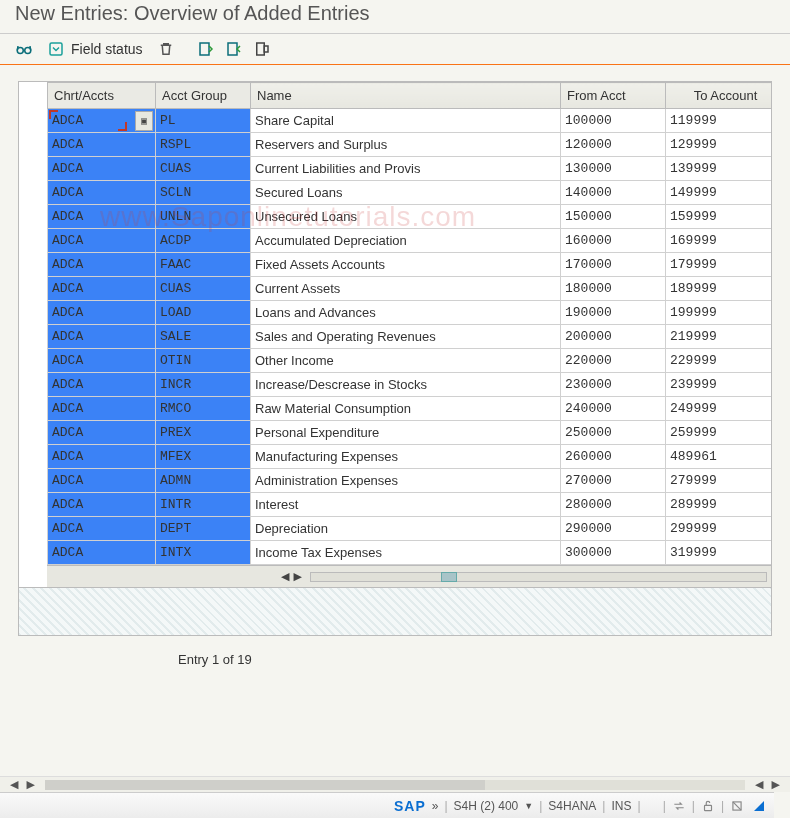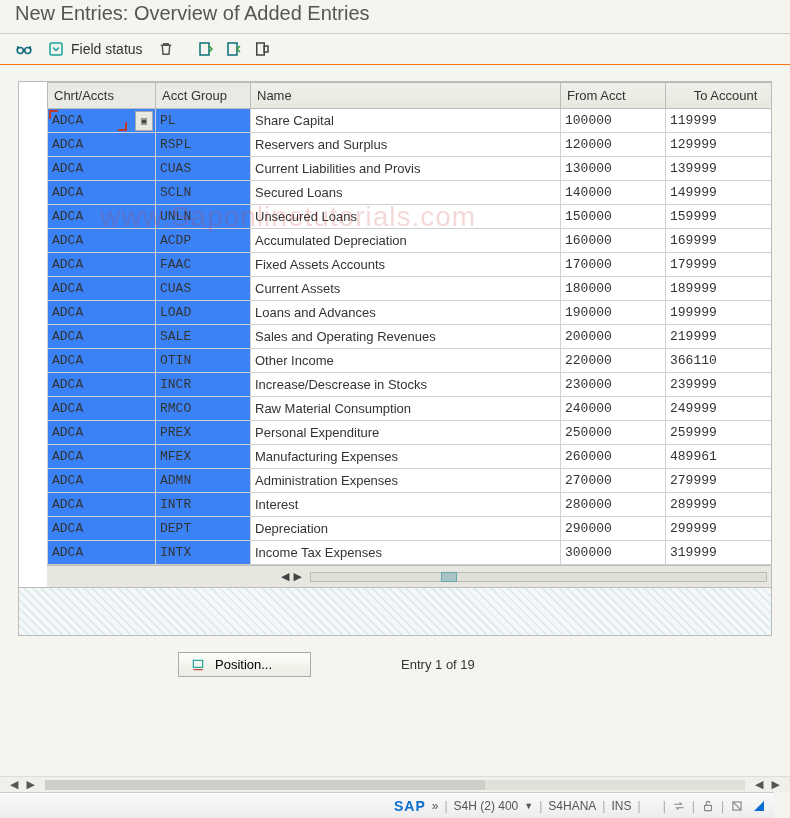"366110" td { text: 366110 -> 229999 }
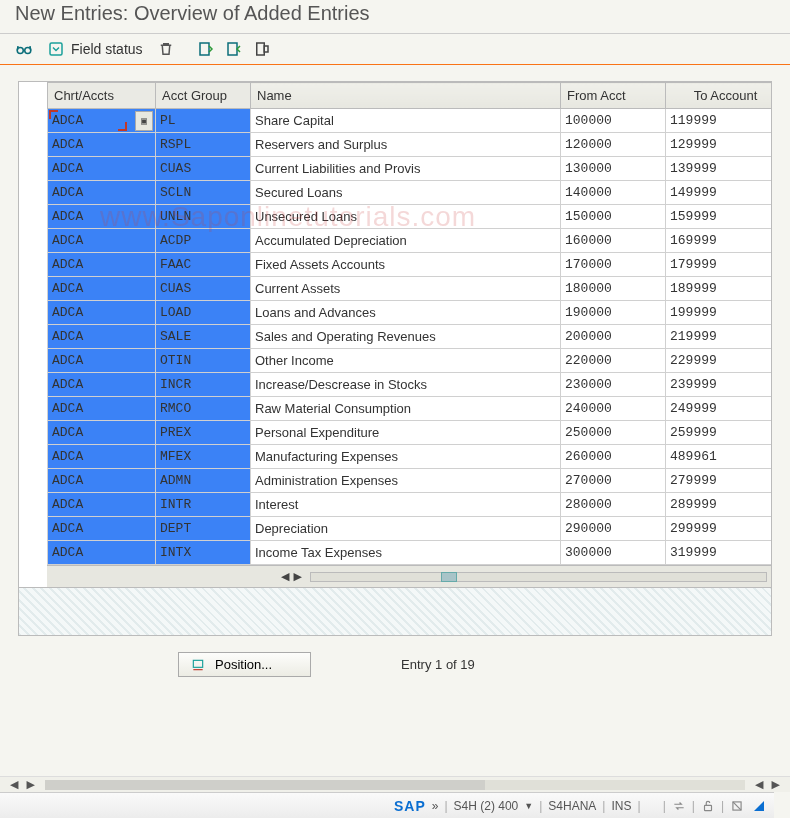"Position..." button.pos-btn { html: <button> <svg> <rect></rect> <path></path> </svg> <span>Position...</span> </button> -> none }
